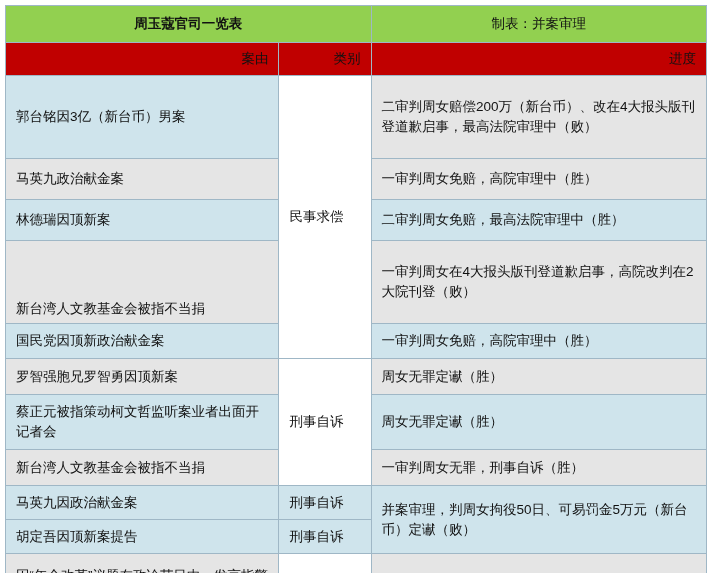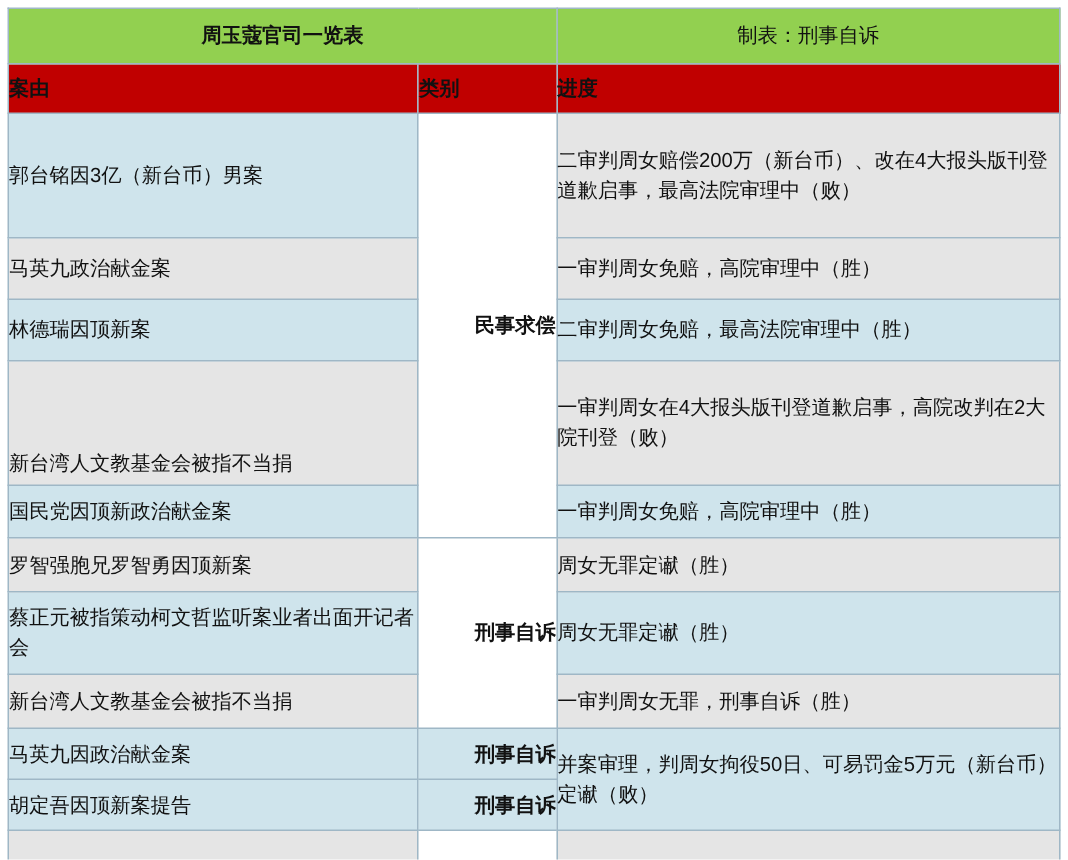"周玉蔻官司一览表" table.main td { padding: 4px 0 -> 4px 10px }
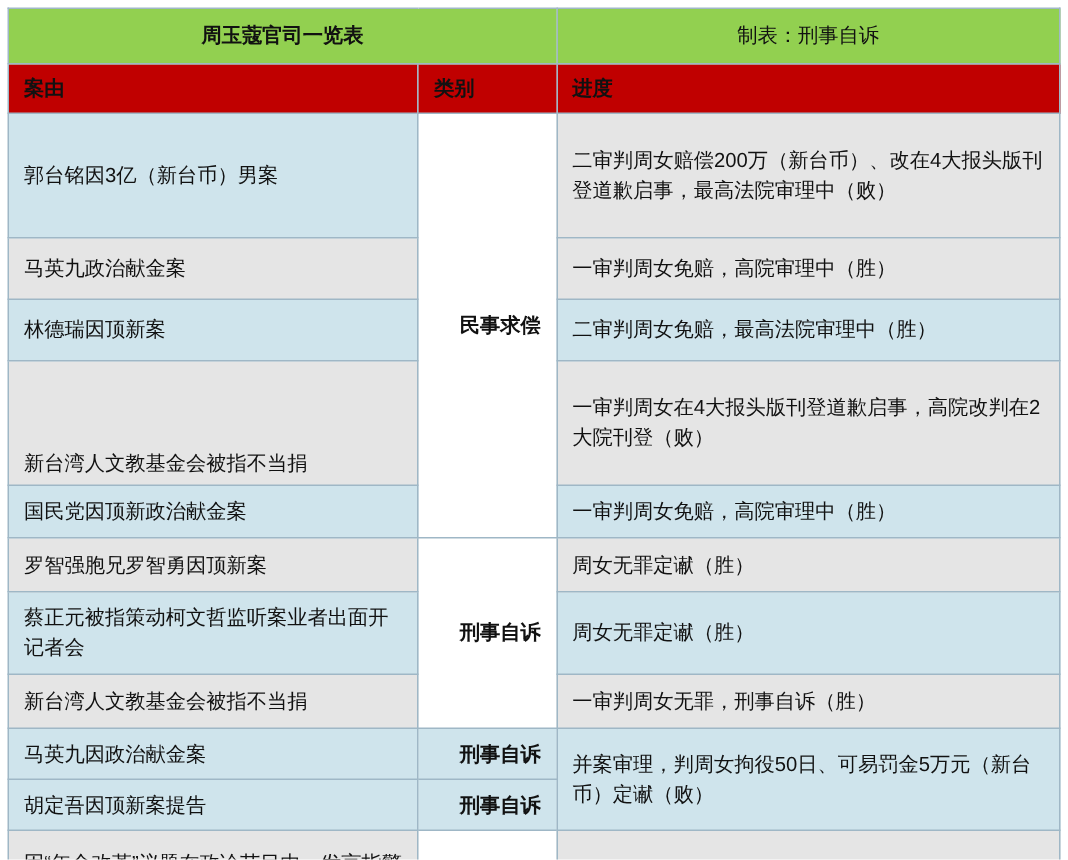"制表：刑事自诉" td.title-credit { text: 刑事自诉 -> 并案审理 }
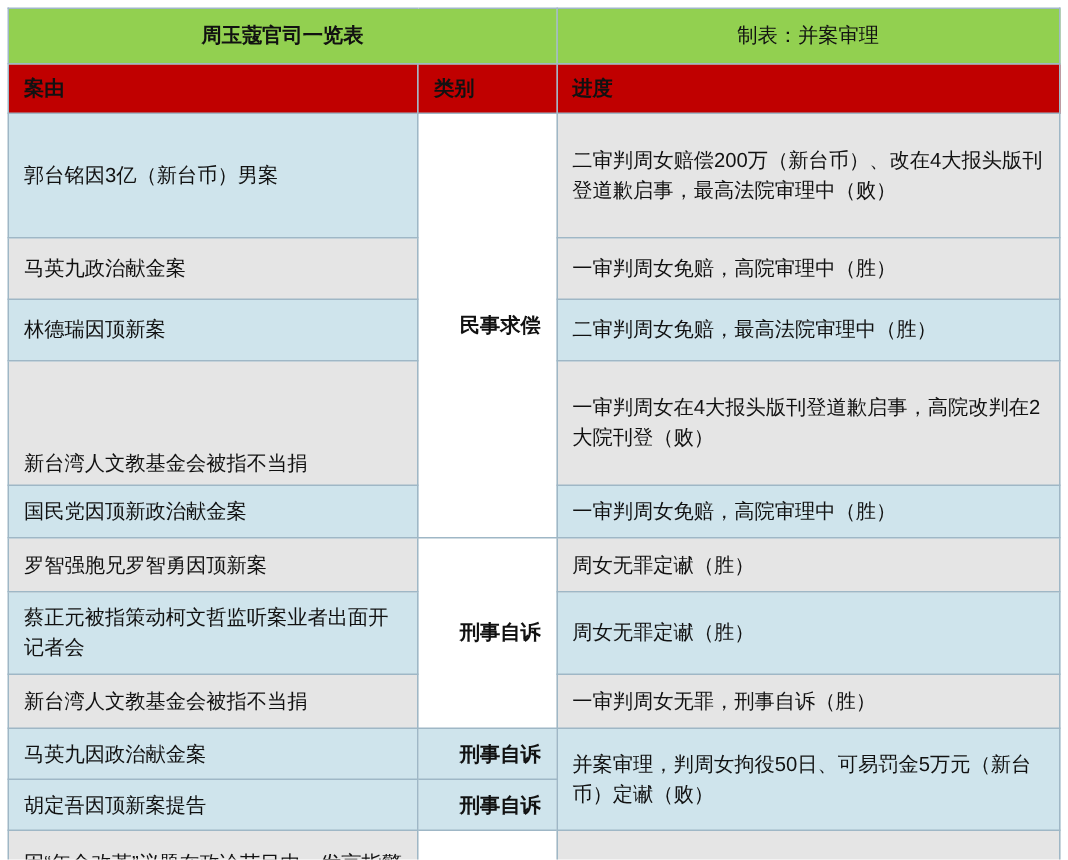"案由" .head-row td { font-weight: bold -> normal; text-align: left -> right }
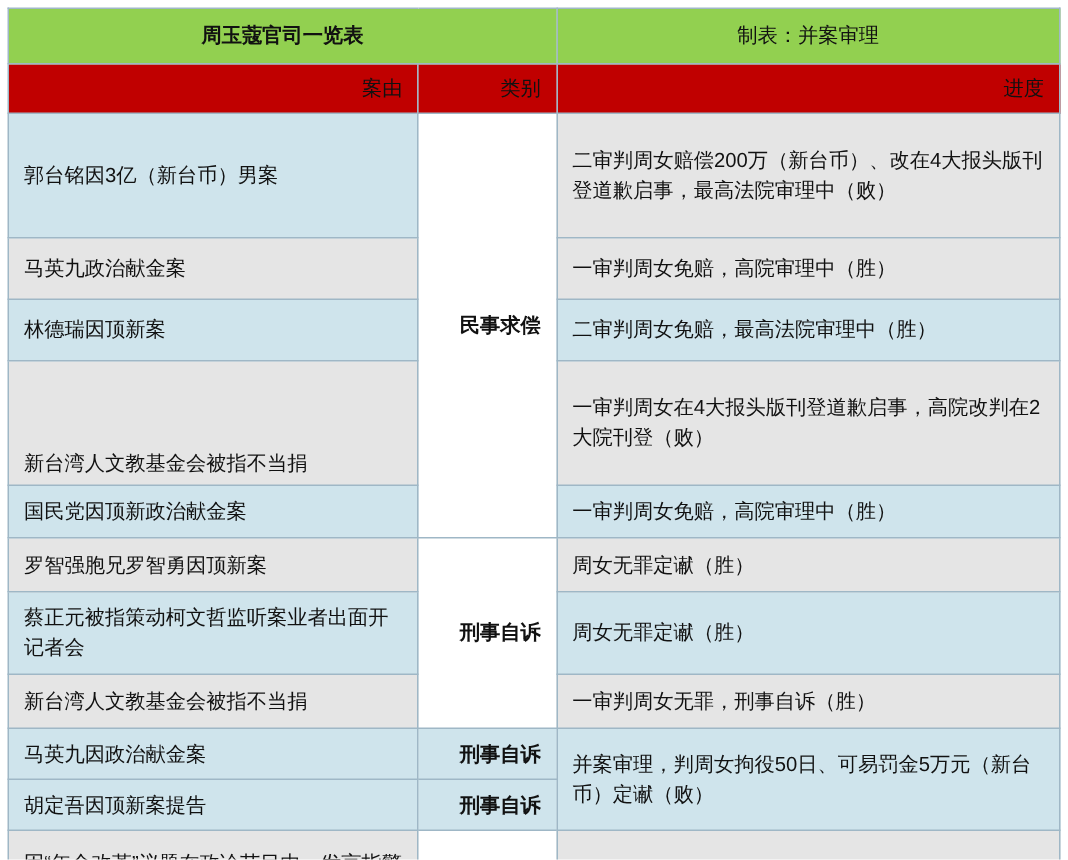"民事求偿" .cat { font-weight: bold -> normal; text-align: right -> left }
